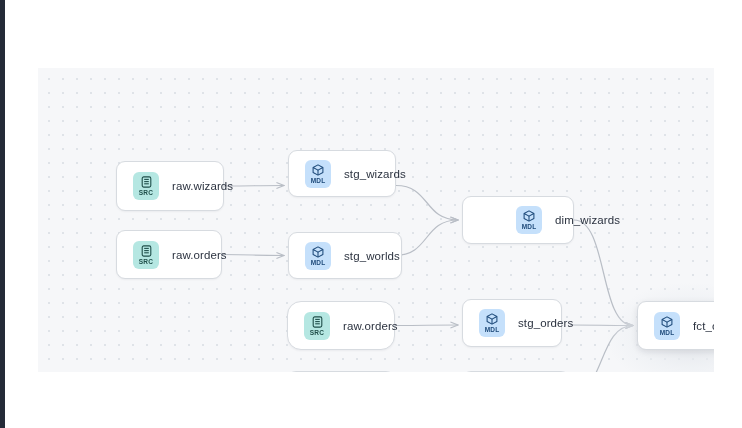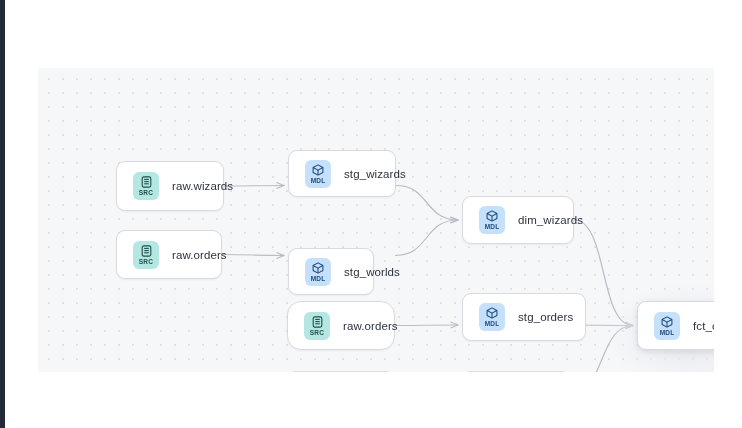"dim_wizards" div.node { padding-left: none -> 37px }
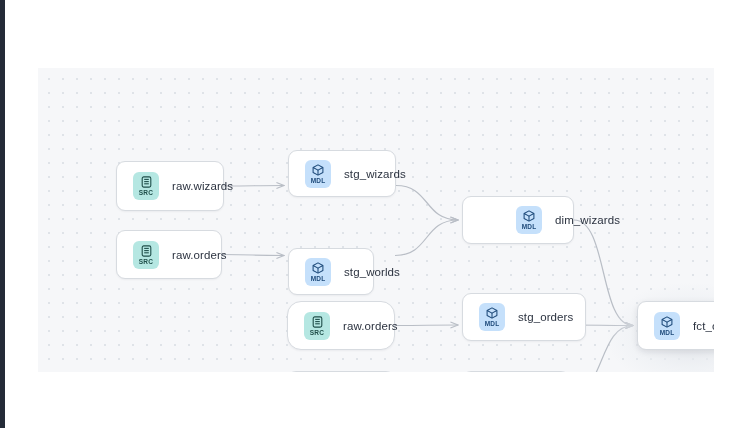"stg_worlds" div.node { margin-top: 16px -> none; width: 86px -> 114px }
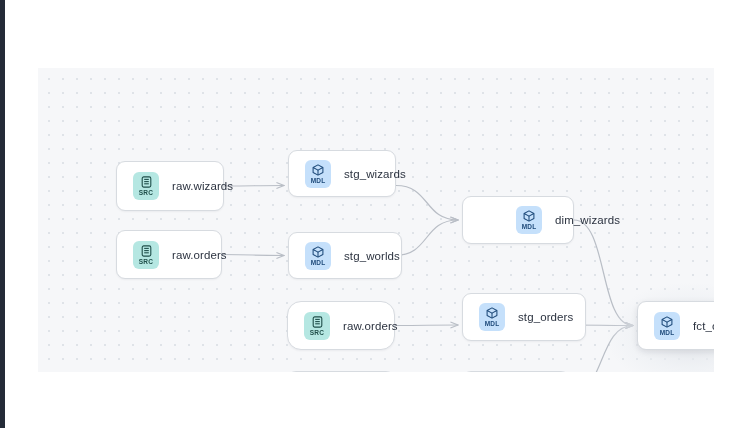"stg_orders" div.node { top: 225px -> 231px; width: 124px -> 100px }
